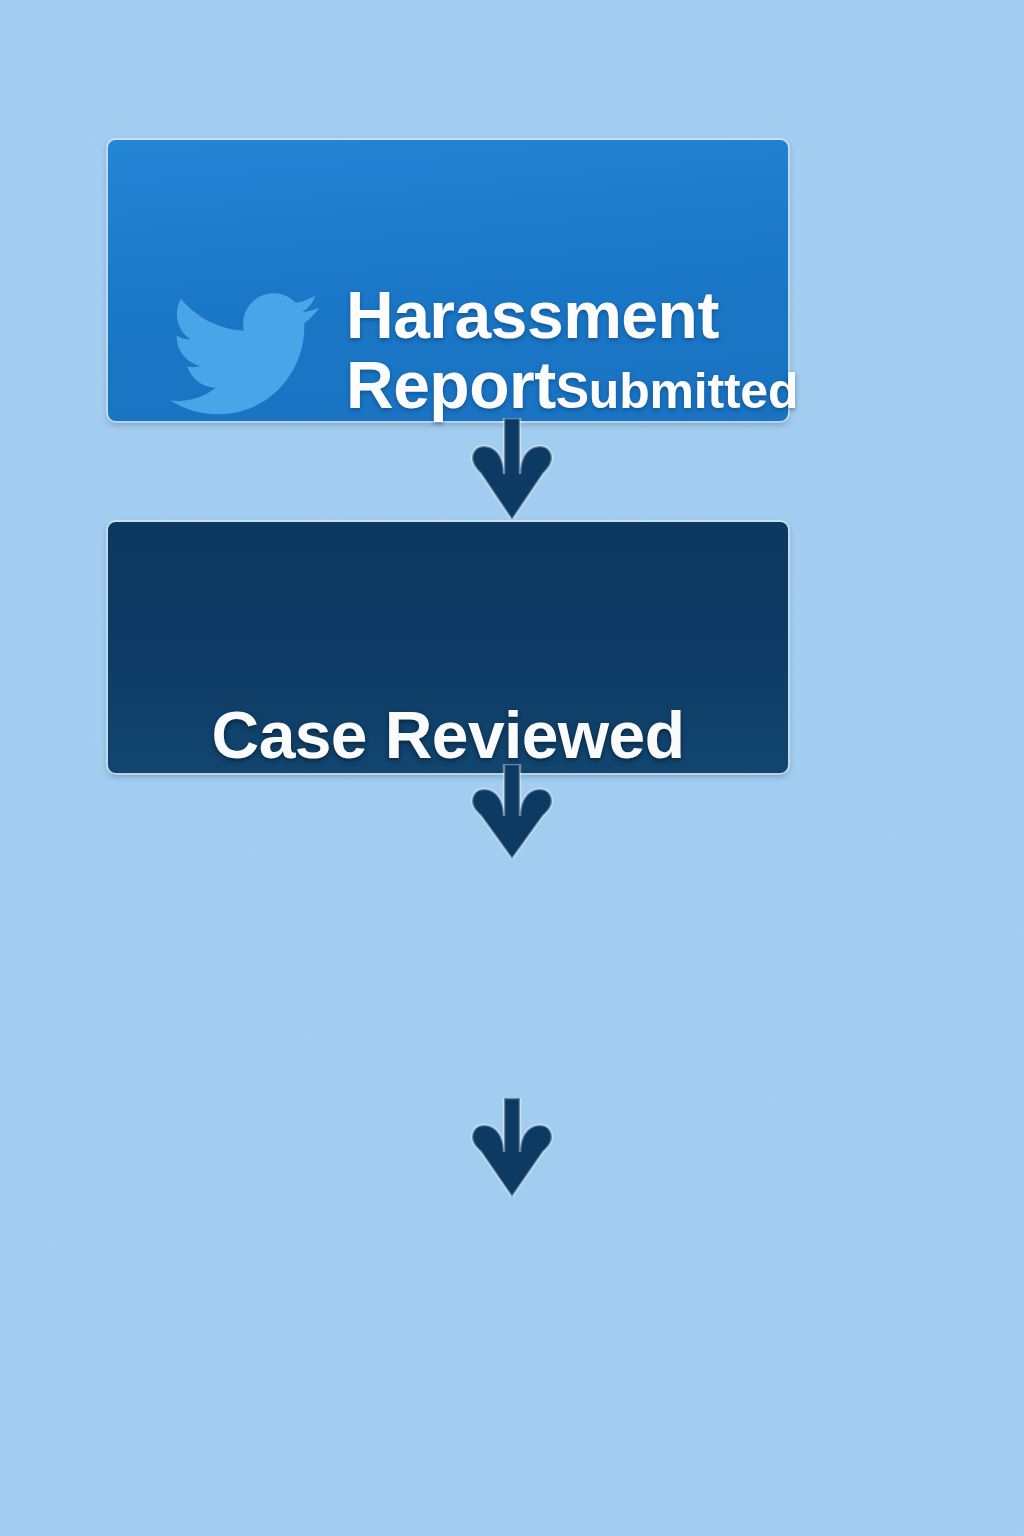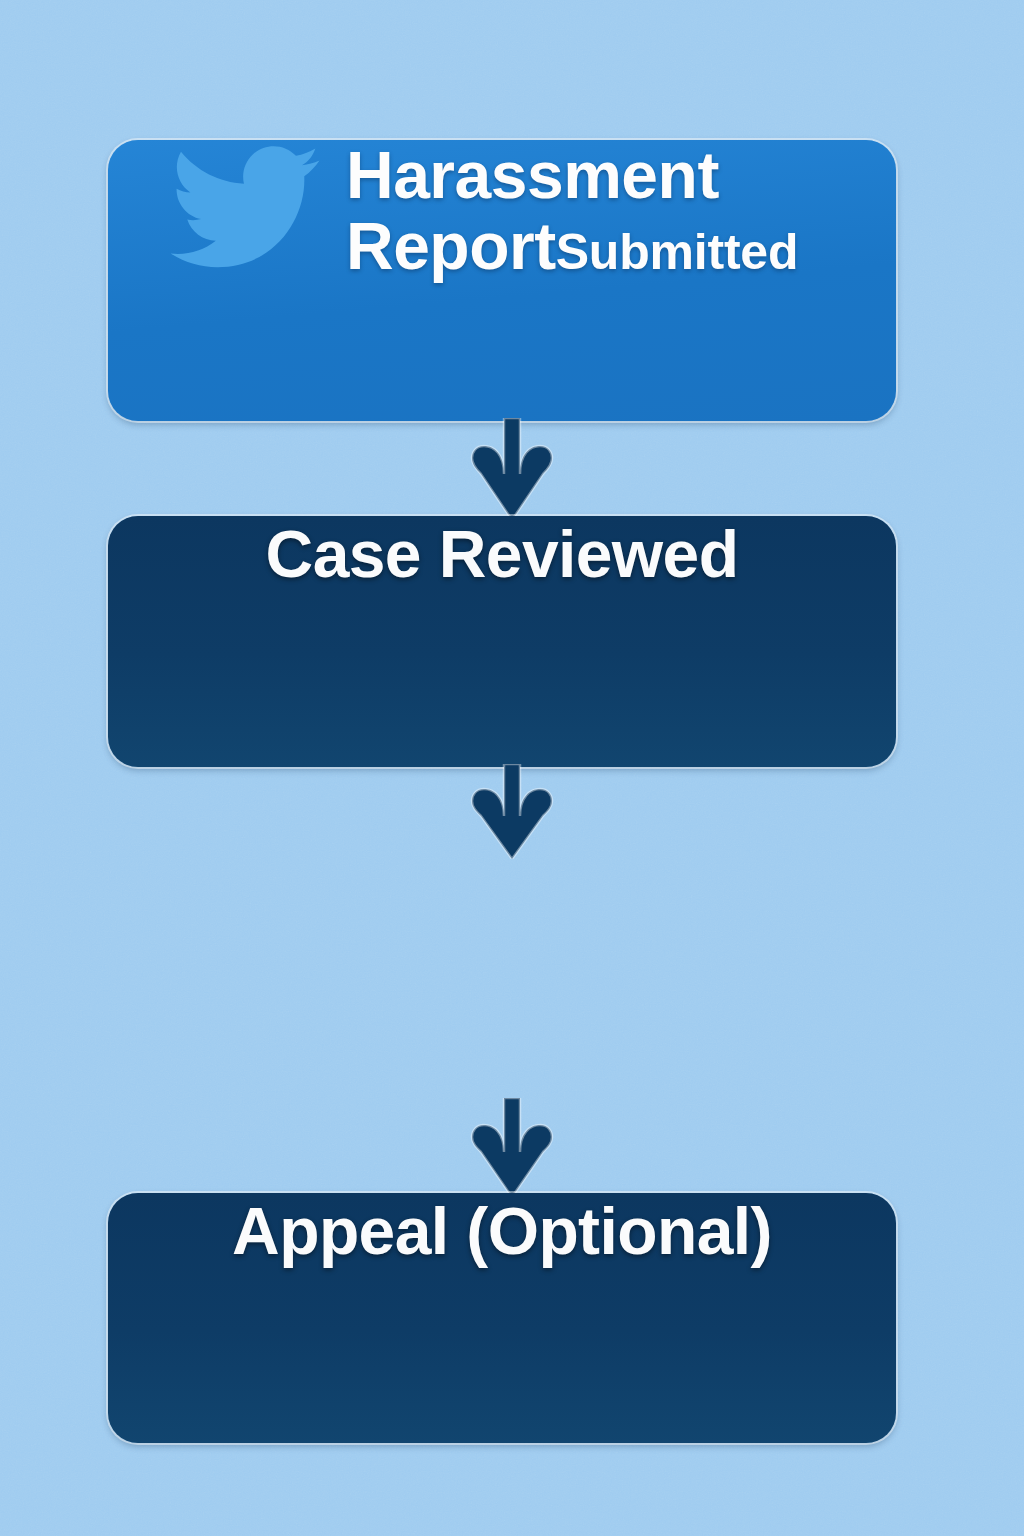"Harassment ReportSubmitted" .node { align-items: flex-start -> flex-end; border-radius: 30px -> 8px; width: 788px -> 680px }
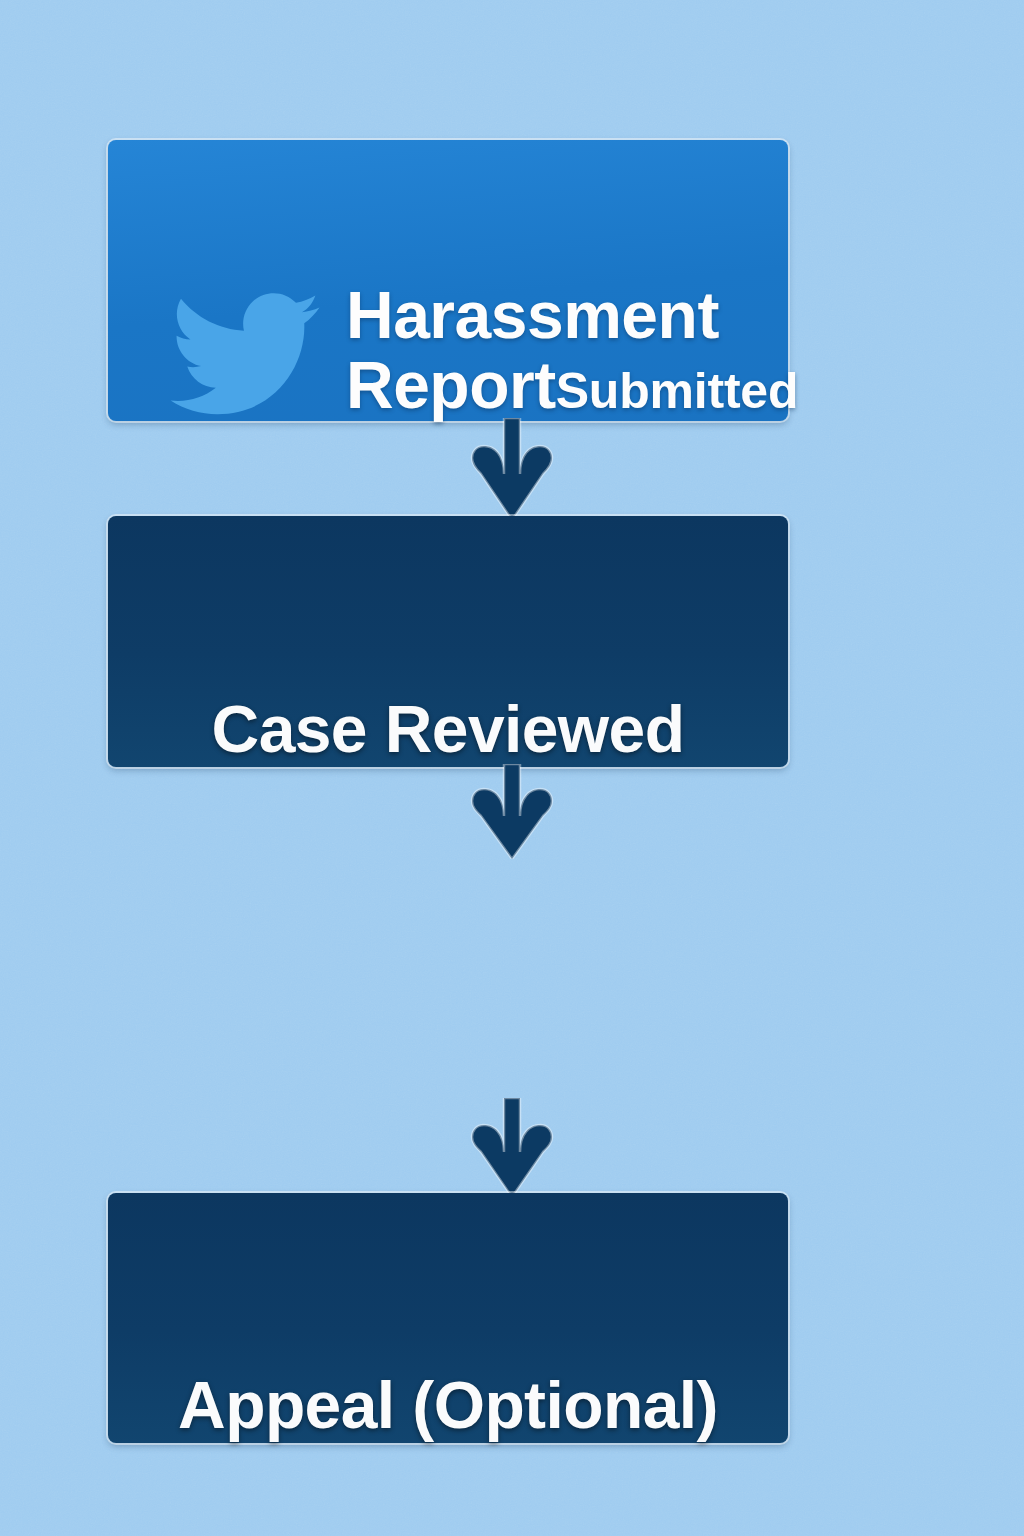"Case Reviewed" .node.dark { margin-top: none -> 6px }
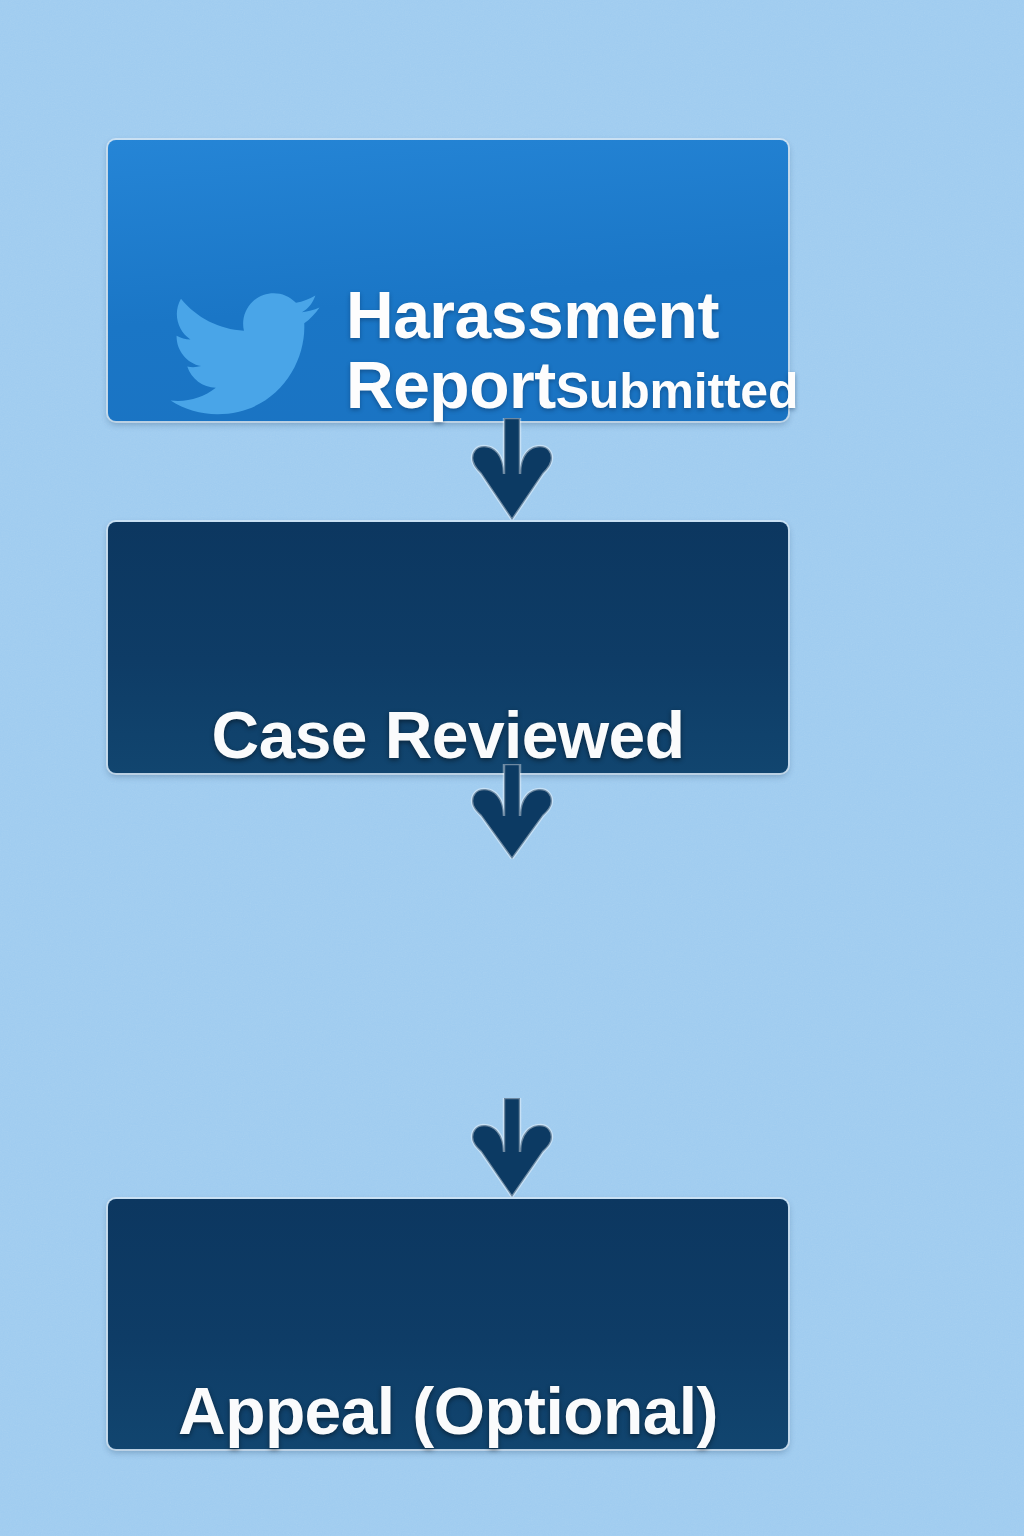"Appeal (Optional)" div.node { html: <div> <span>Appeal (Optional)</span> </div> -> none }
